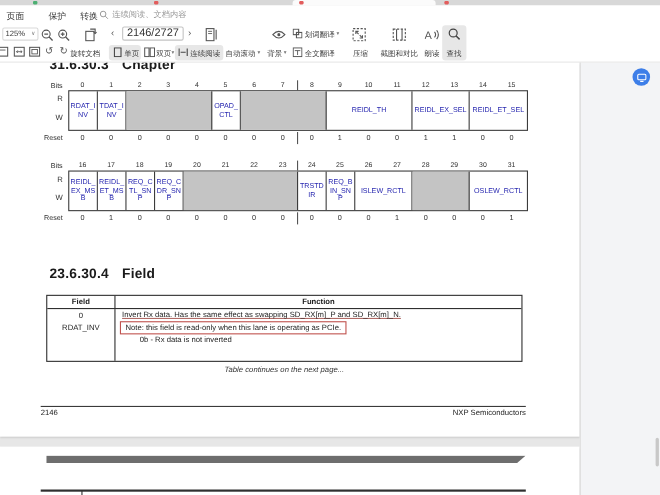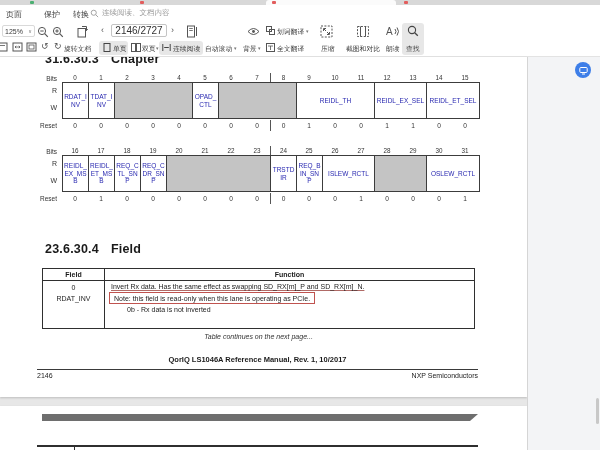"QorIQ LS1046A Reference Manual, Rev." div.f-center { html: <div>QorIQ LS1046A Reference Manual, Rev. 1, 10/2017</div> -> none }
